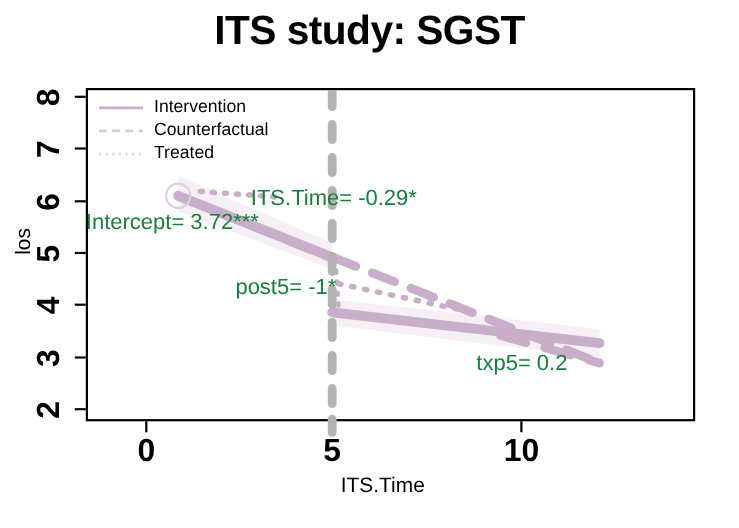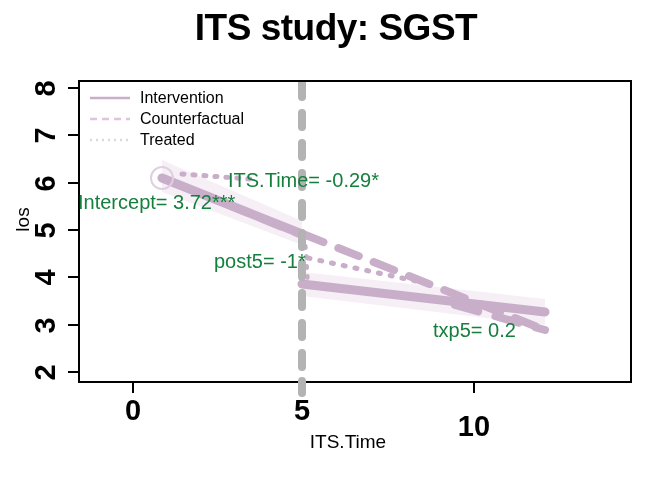"10" div.xtick-label { top: 412px -> 396px }
